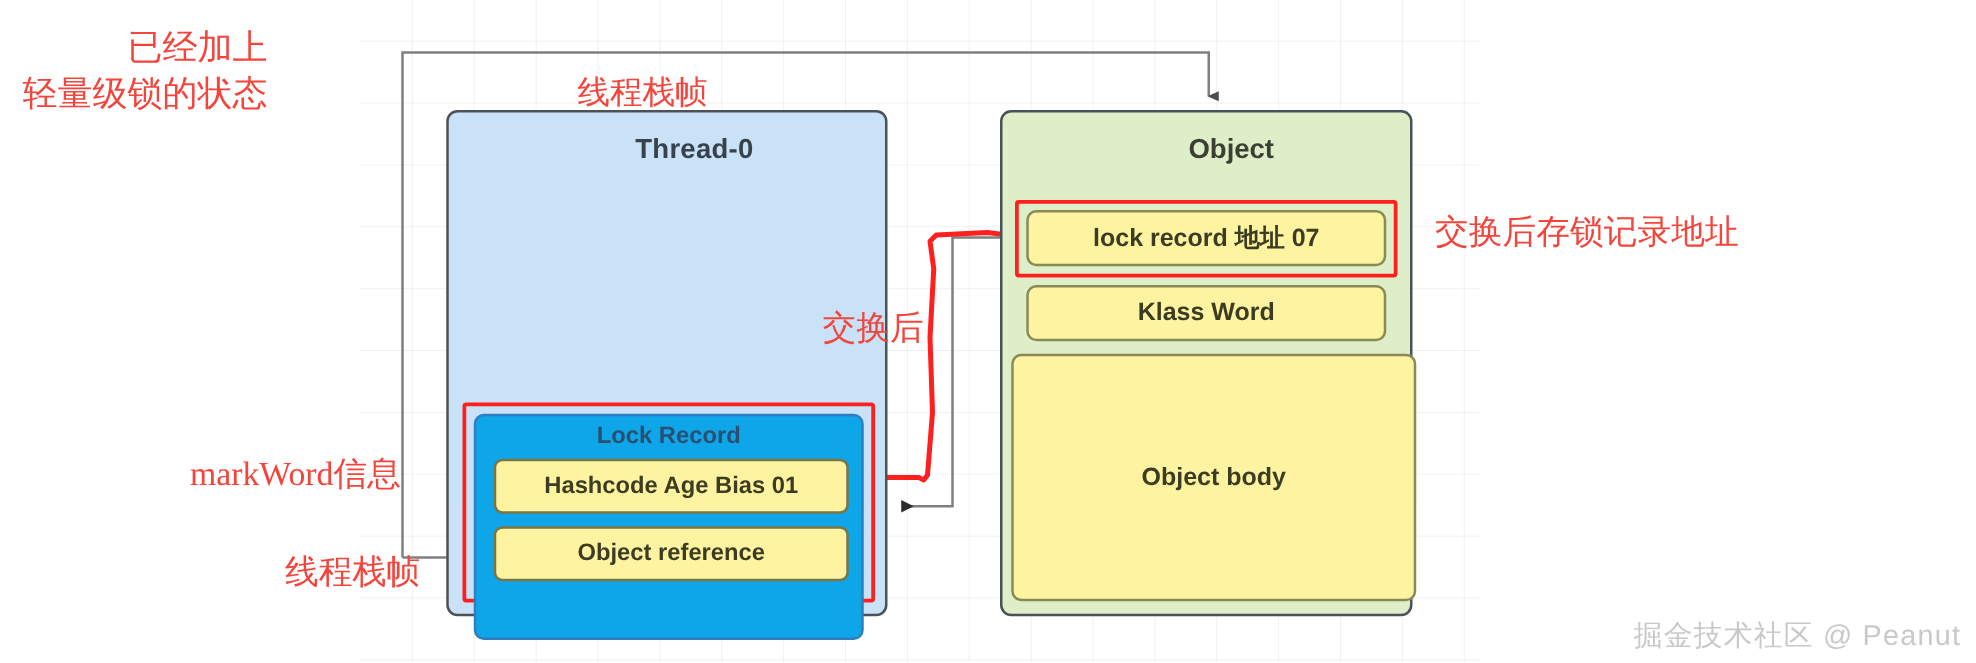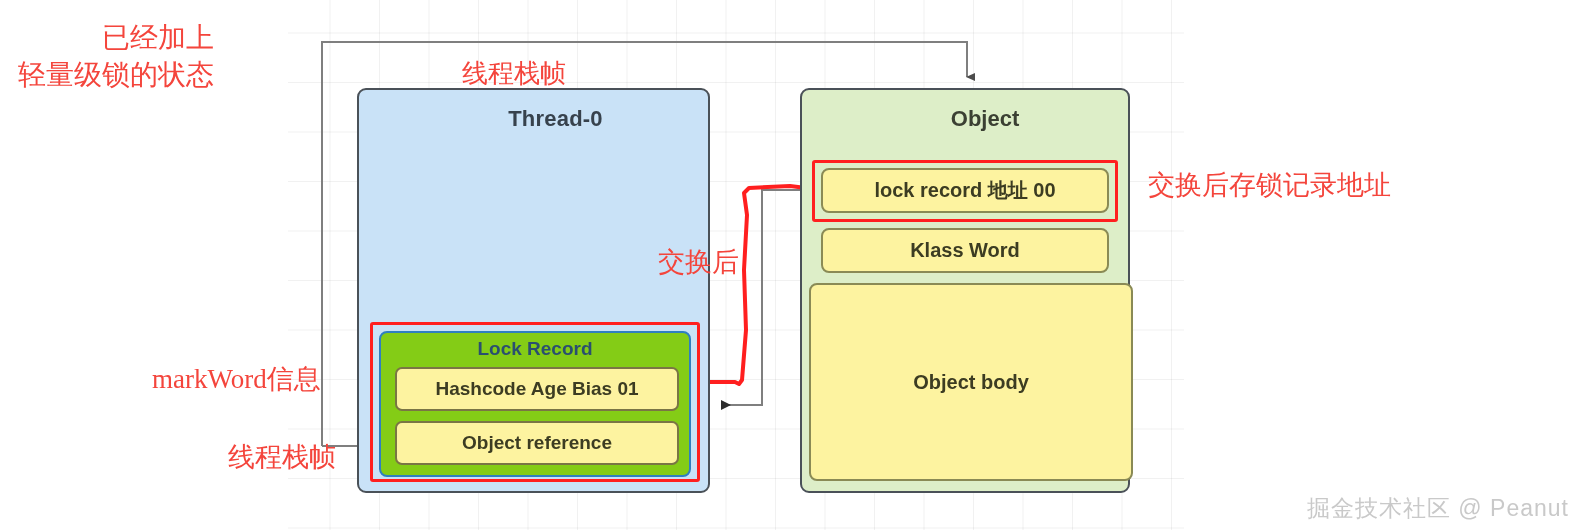"lock record 地址 00" div.node { text: 00 -> 07 }
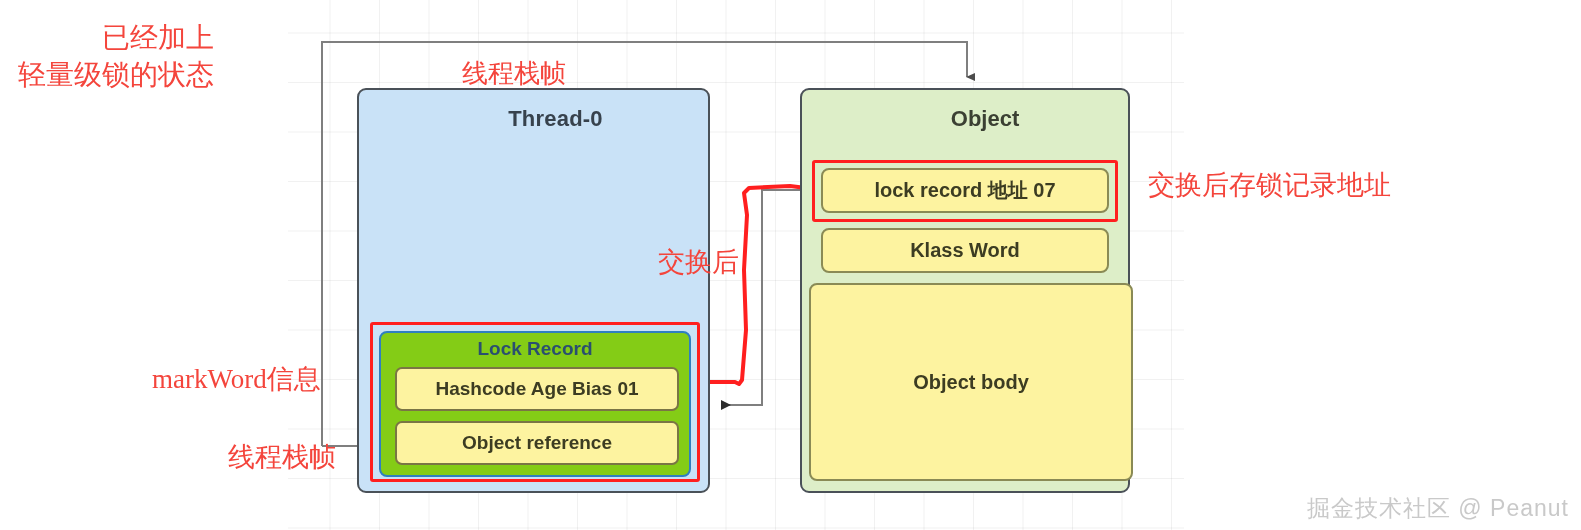"Lock Record" .lockrecord-box { background: #84cc16 -> #0ea5e9; height: 146px -> 181px }
